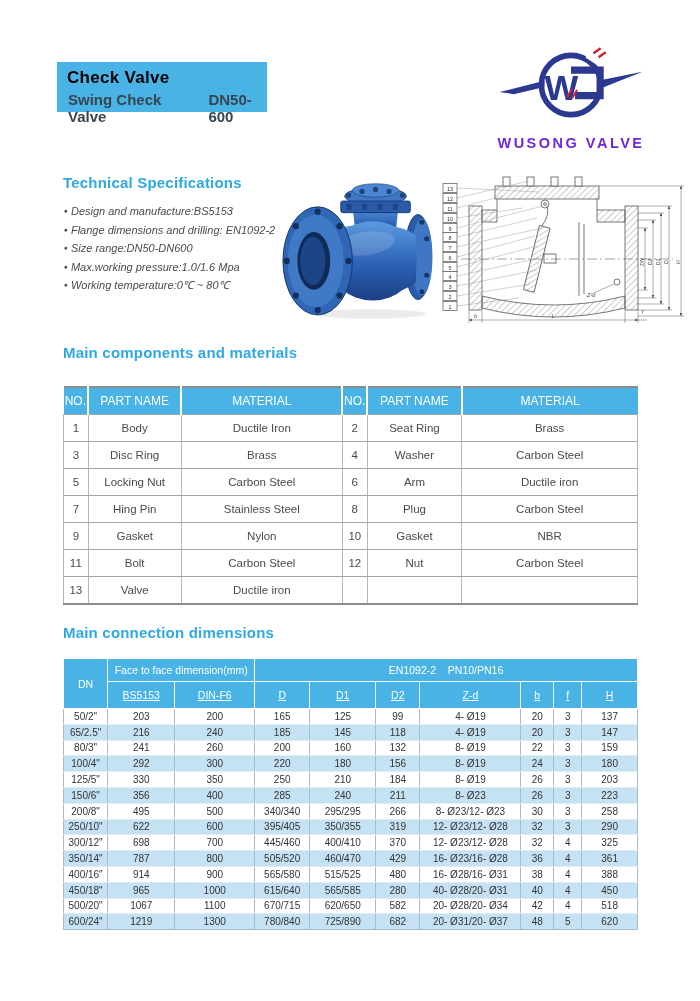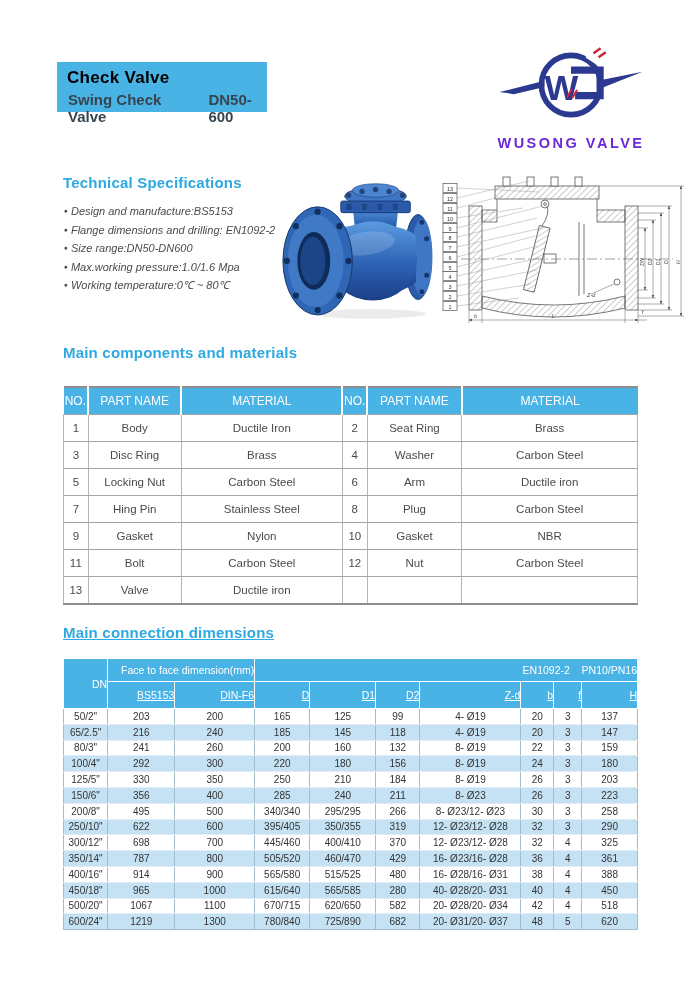"Main connection dimensions" #dim-title { text-decoration: underline -> none }
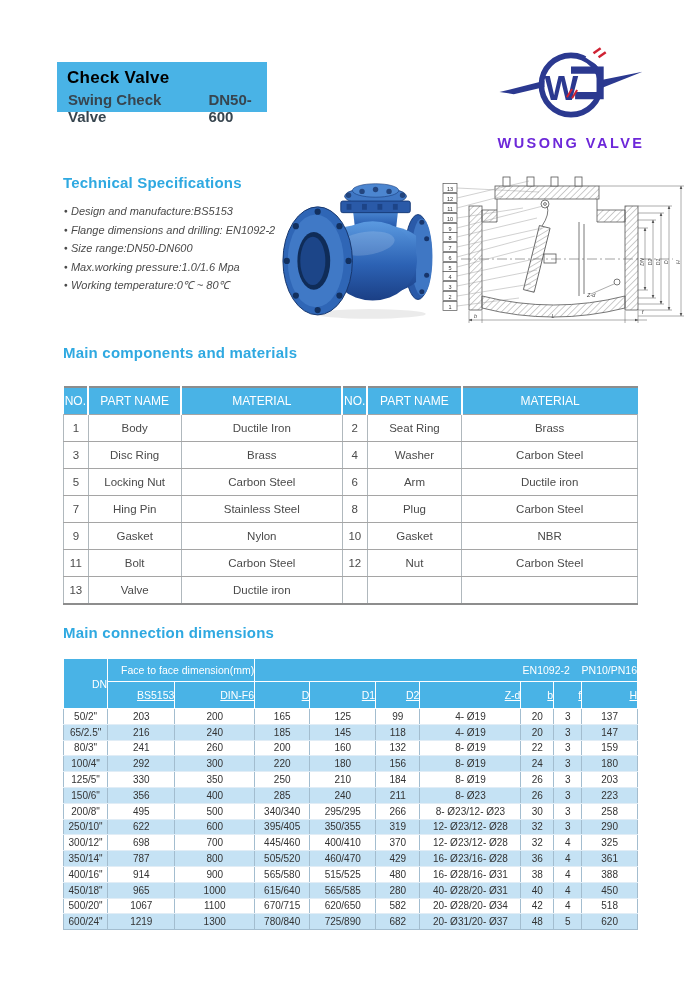"Face to face dimension(mm)" #dim-table thead th { text-align: right -> none }
